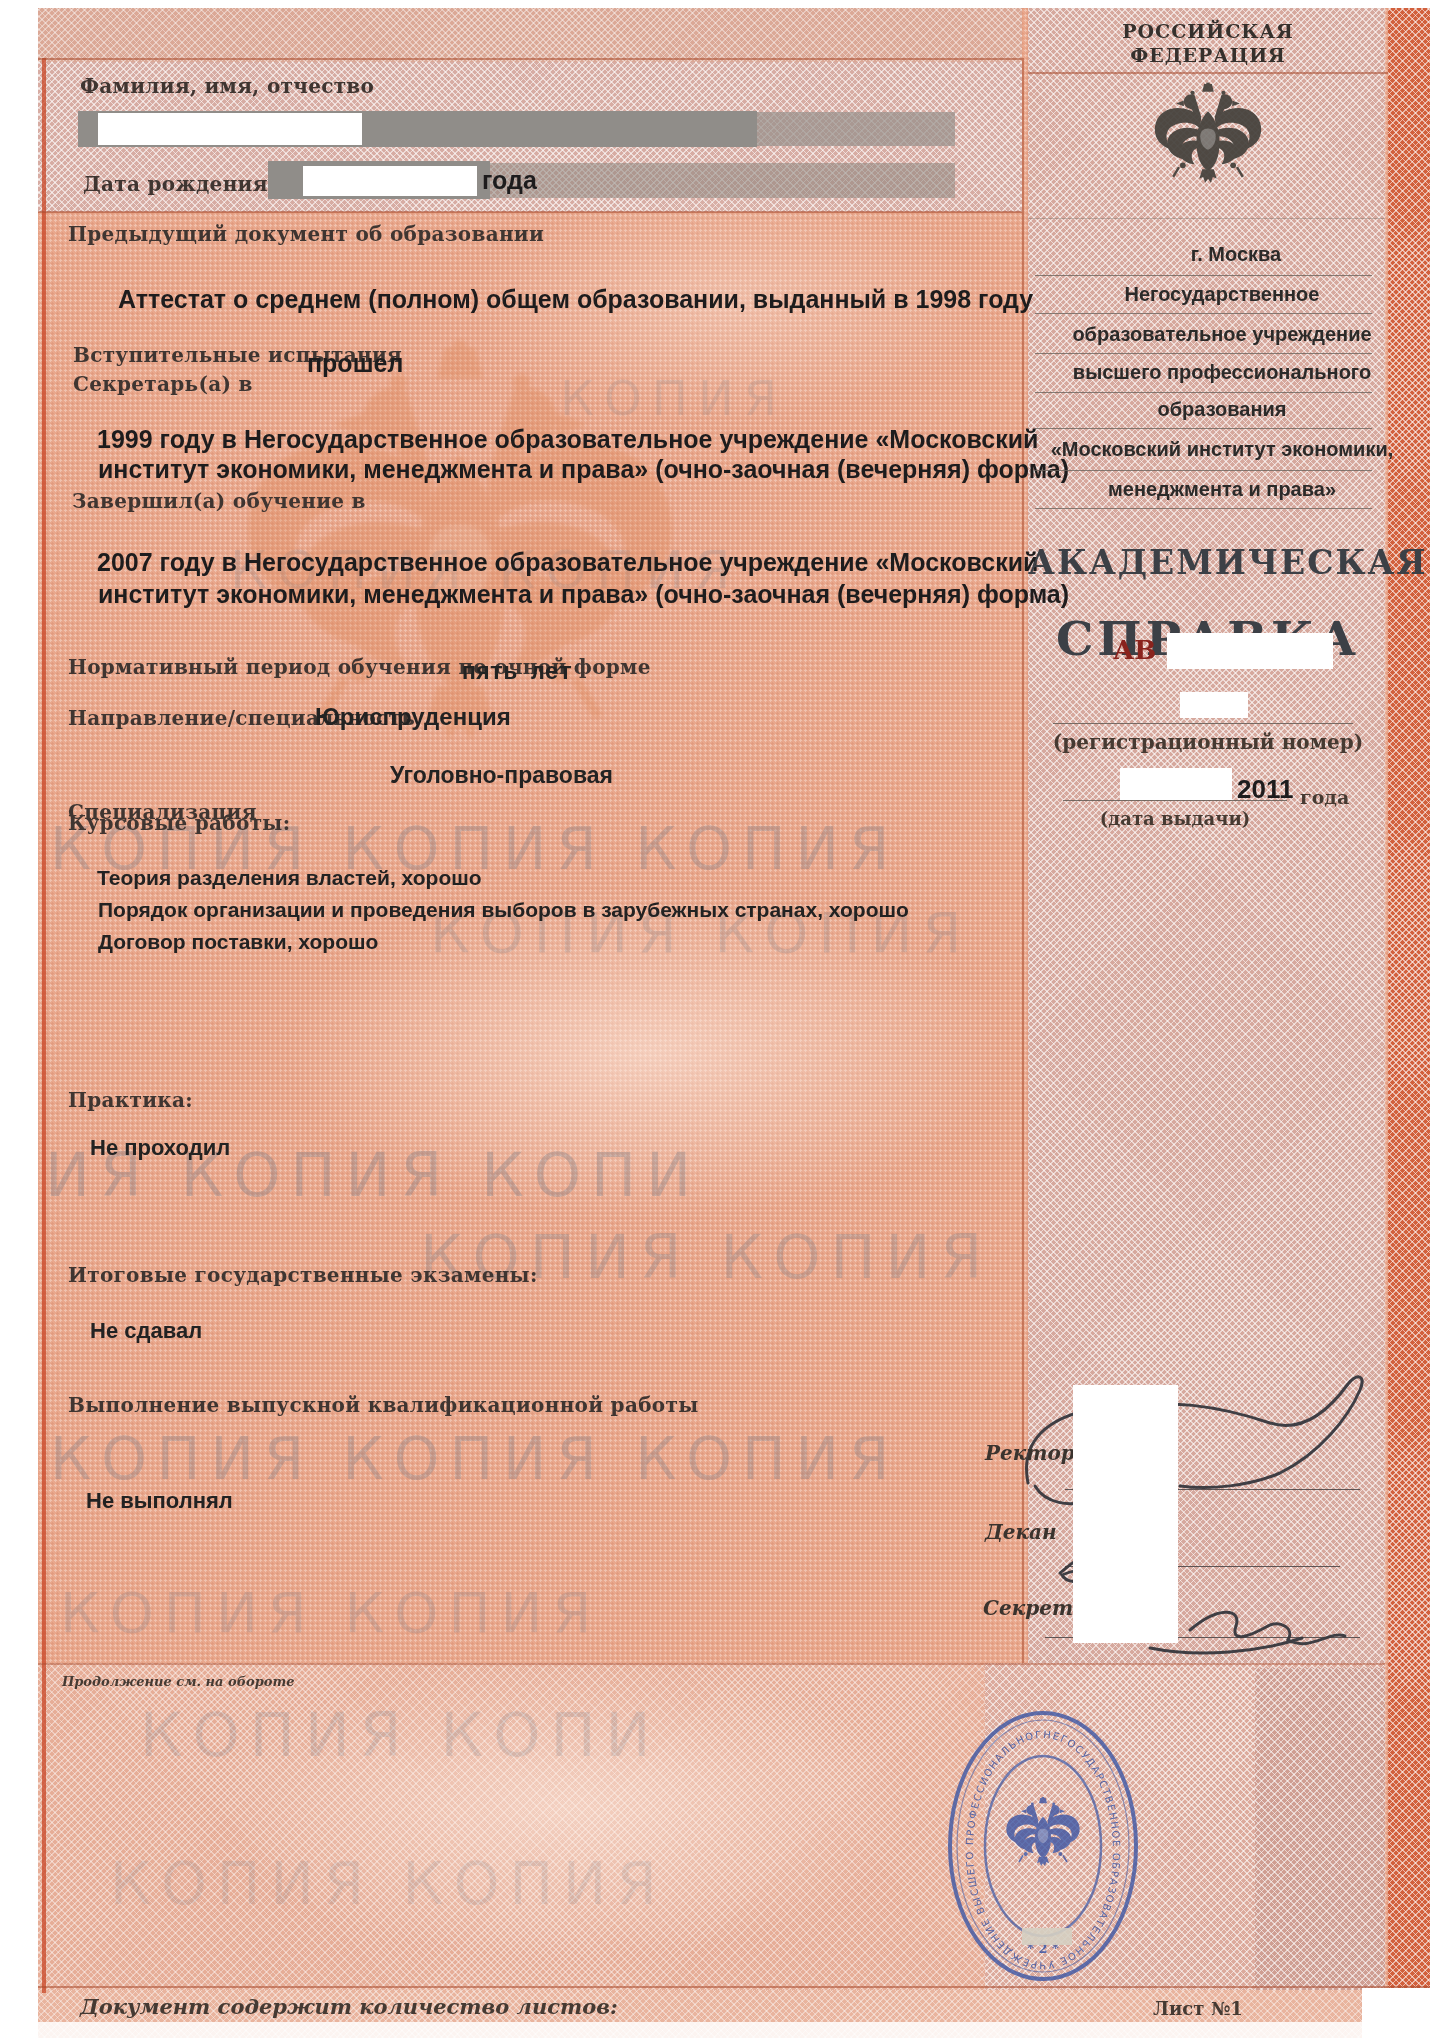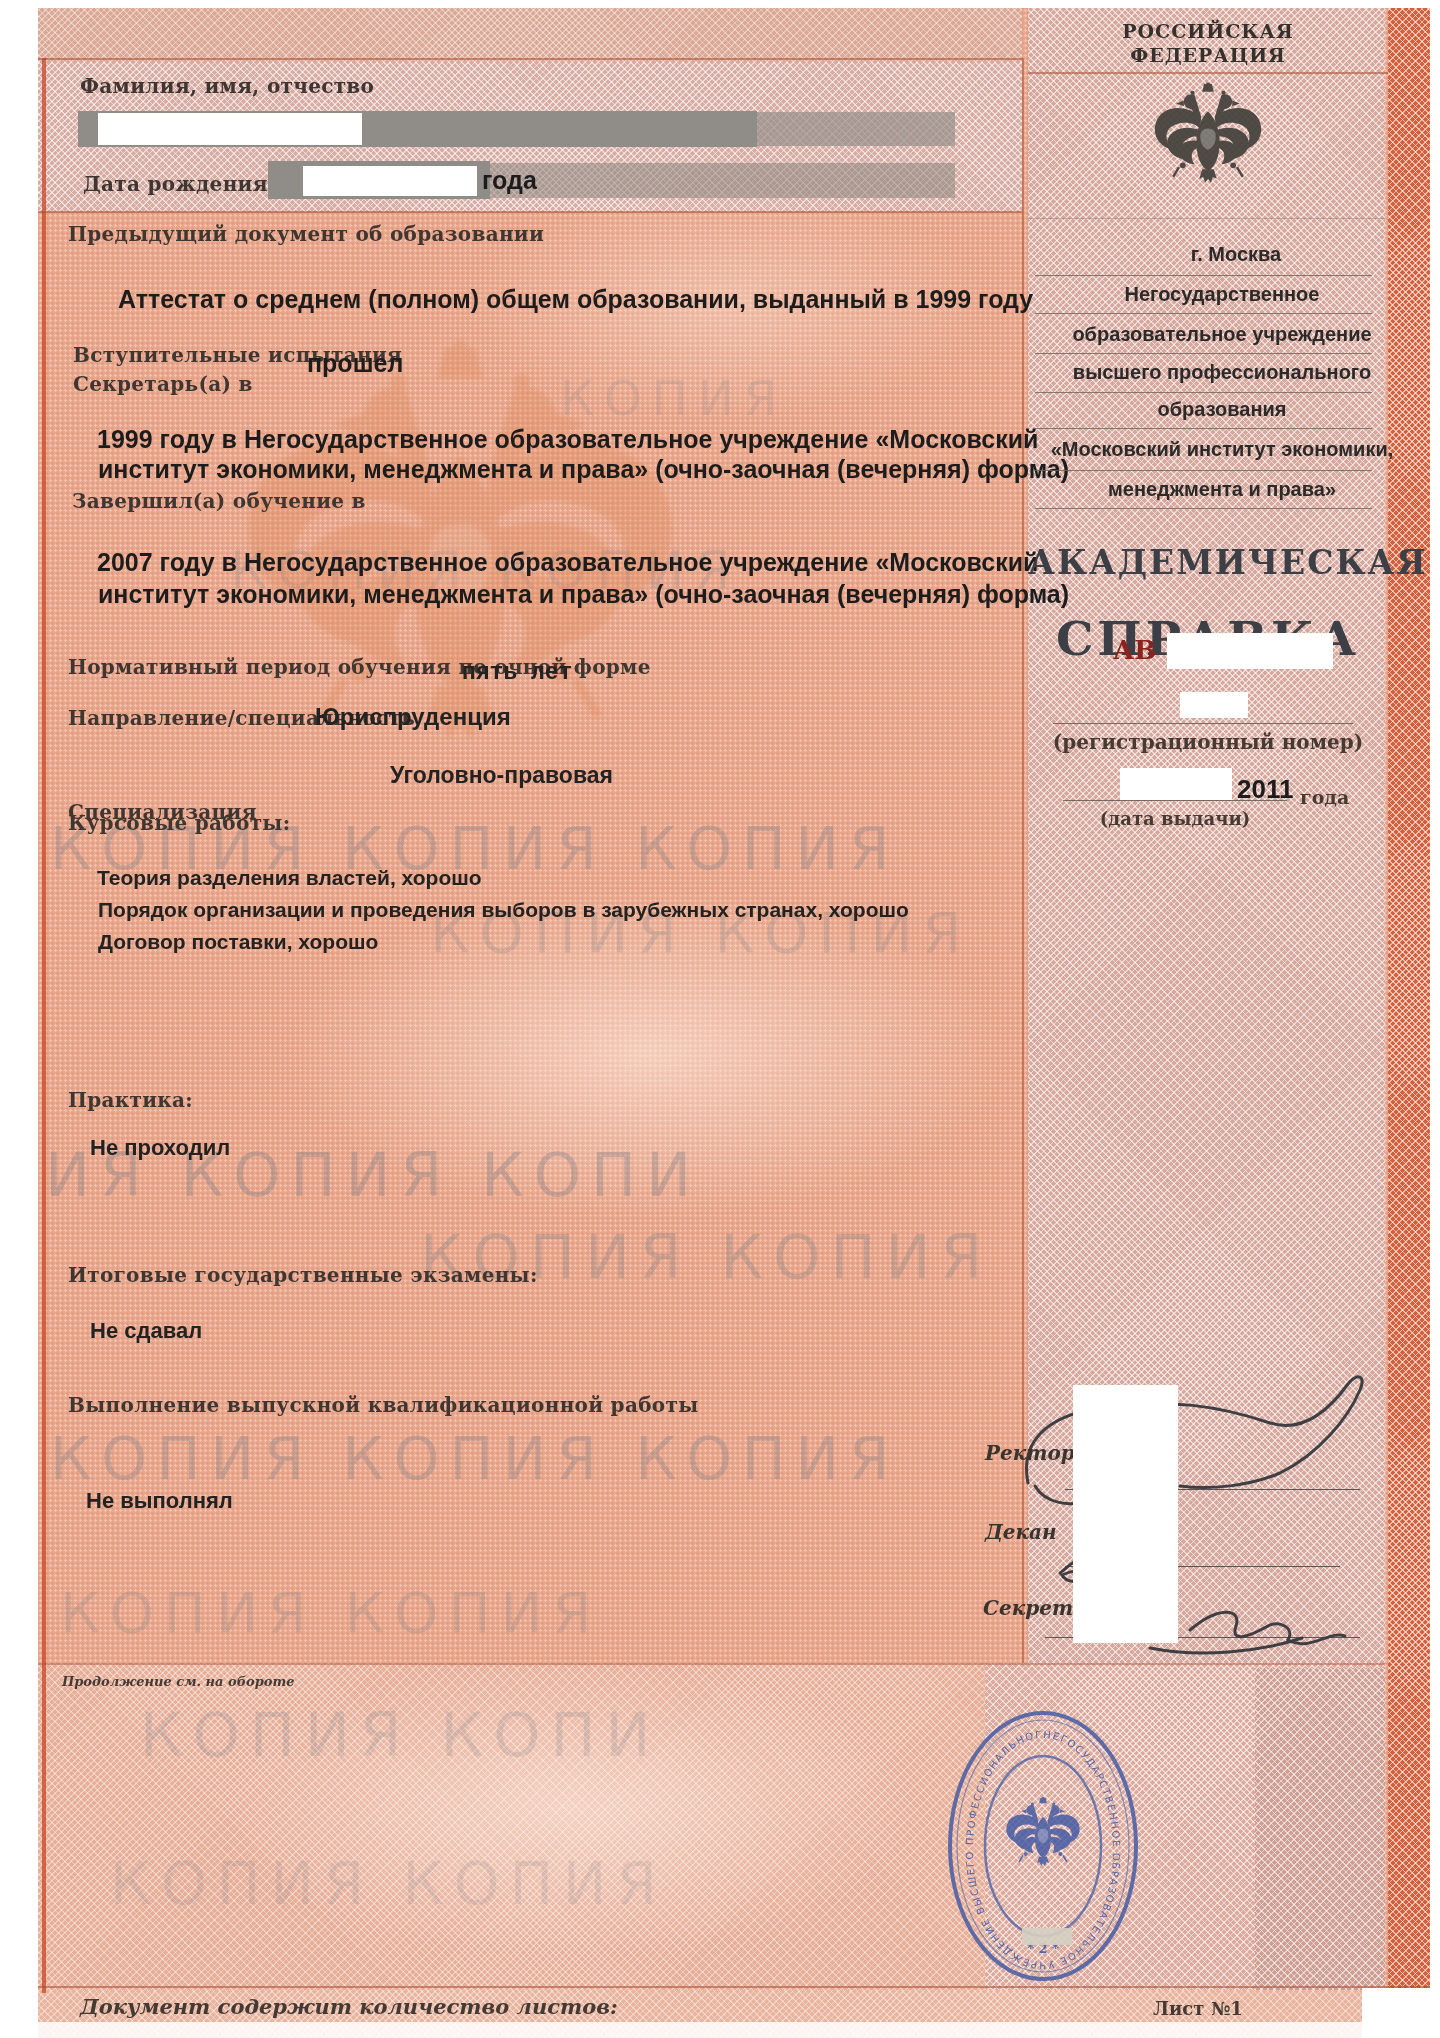"Аттестат о среднем (полном) общем" div.val { text: 1999 -> 1998 }
